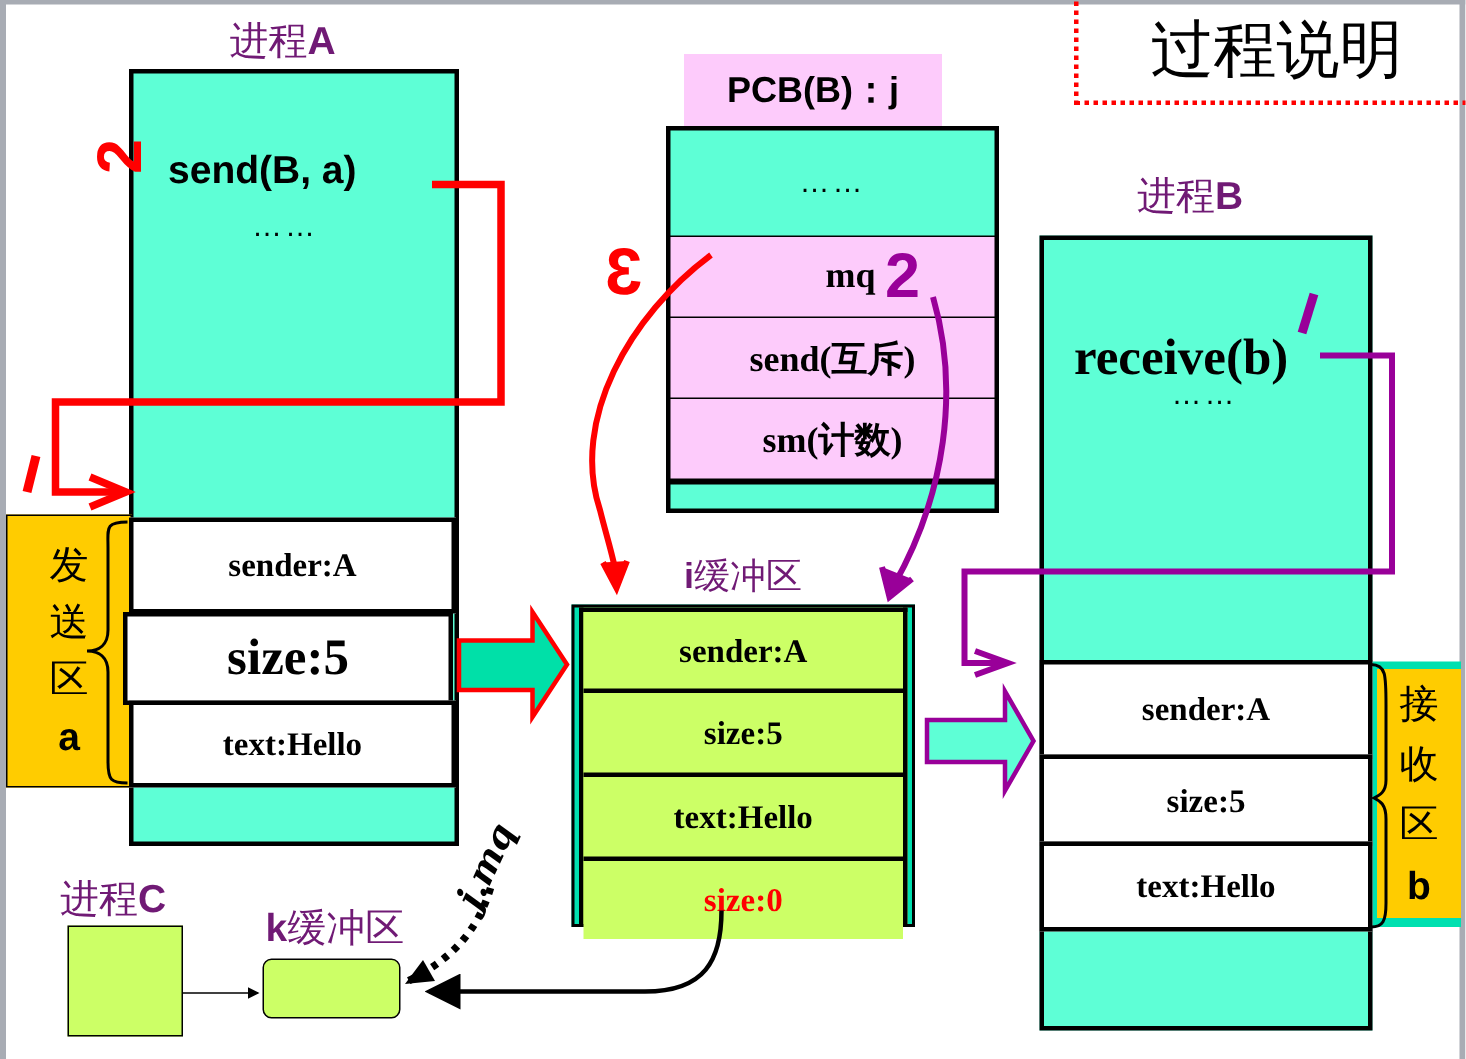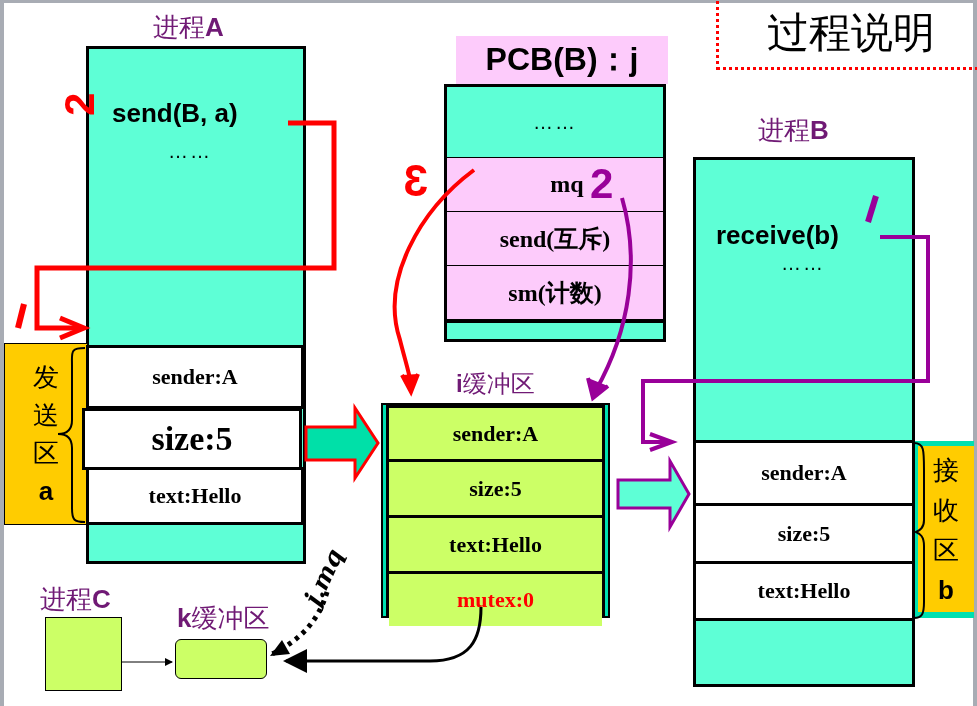"PCB(B)：j" div.abs { font-size: 32px -> 24px; width: 212px -> 172px }
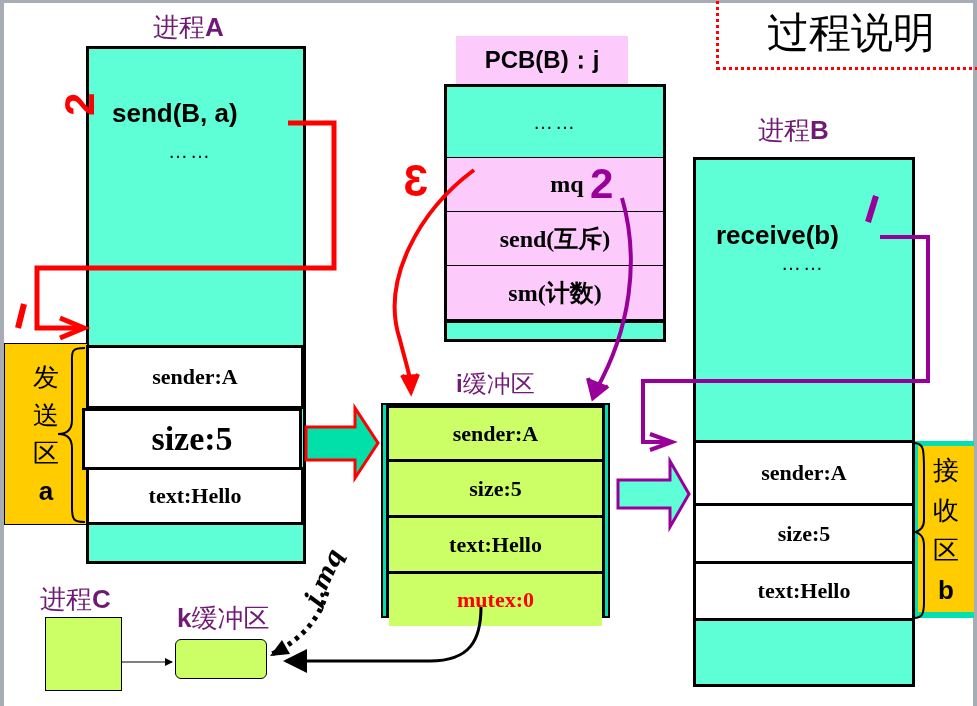"receive(b)" div.abs { font-family: none -> Liberation Serif, serif; font-size: 26px -> 34px }
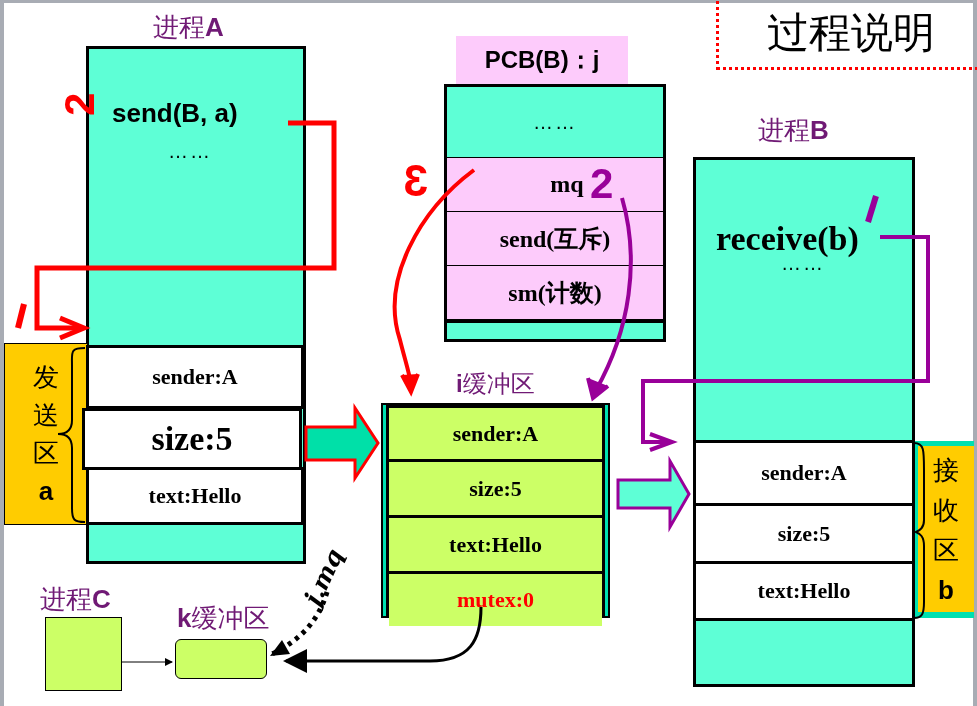"mutex:0" div.ibuf-cell { text: mutex:0 -> size:0 }
